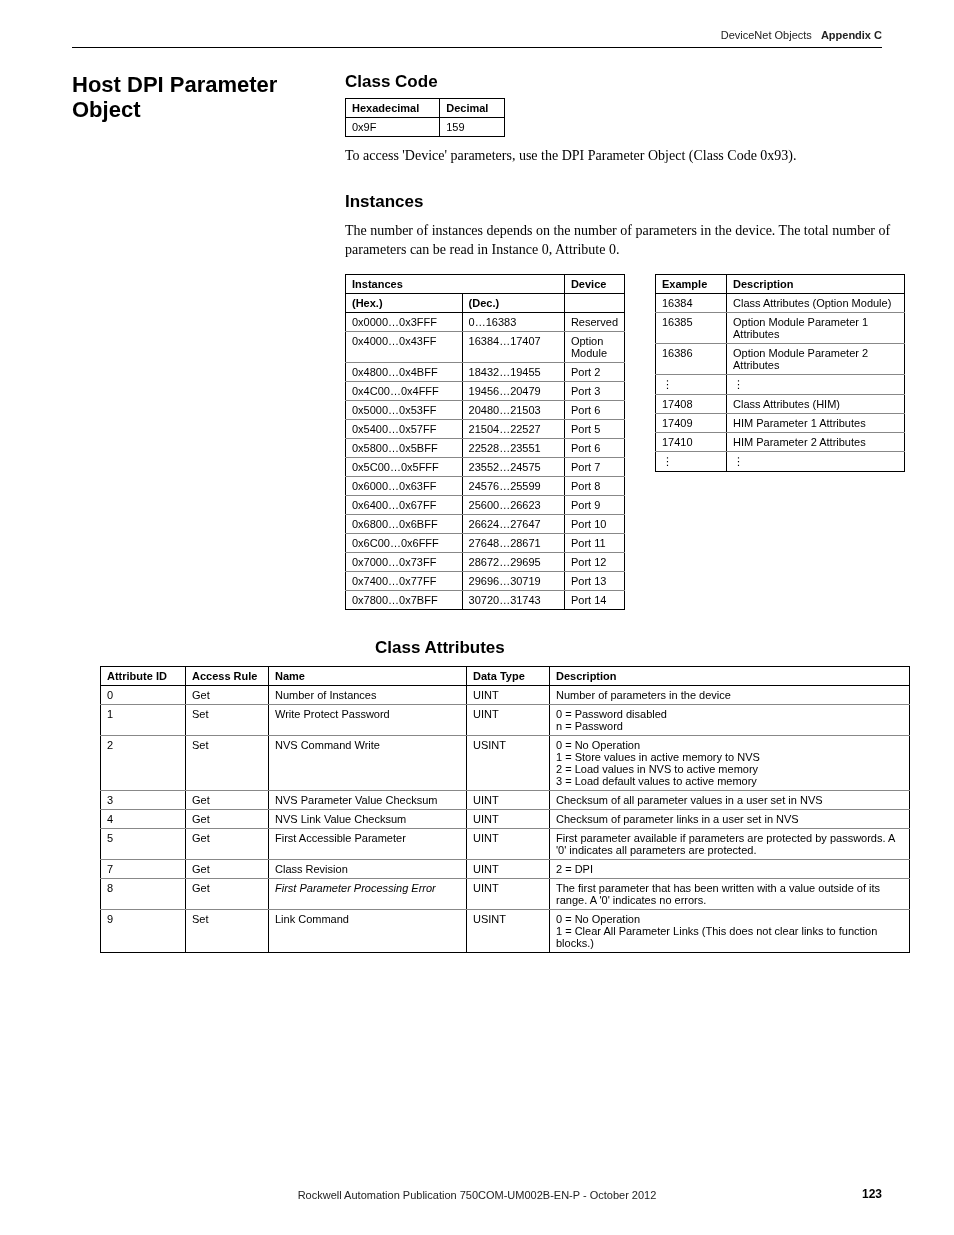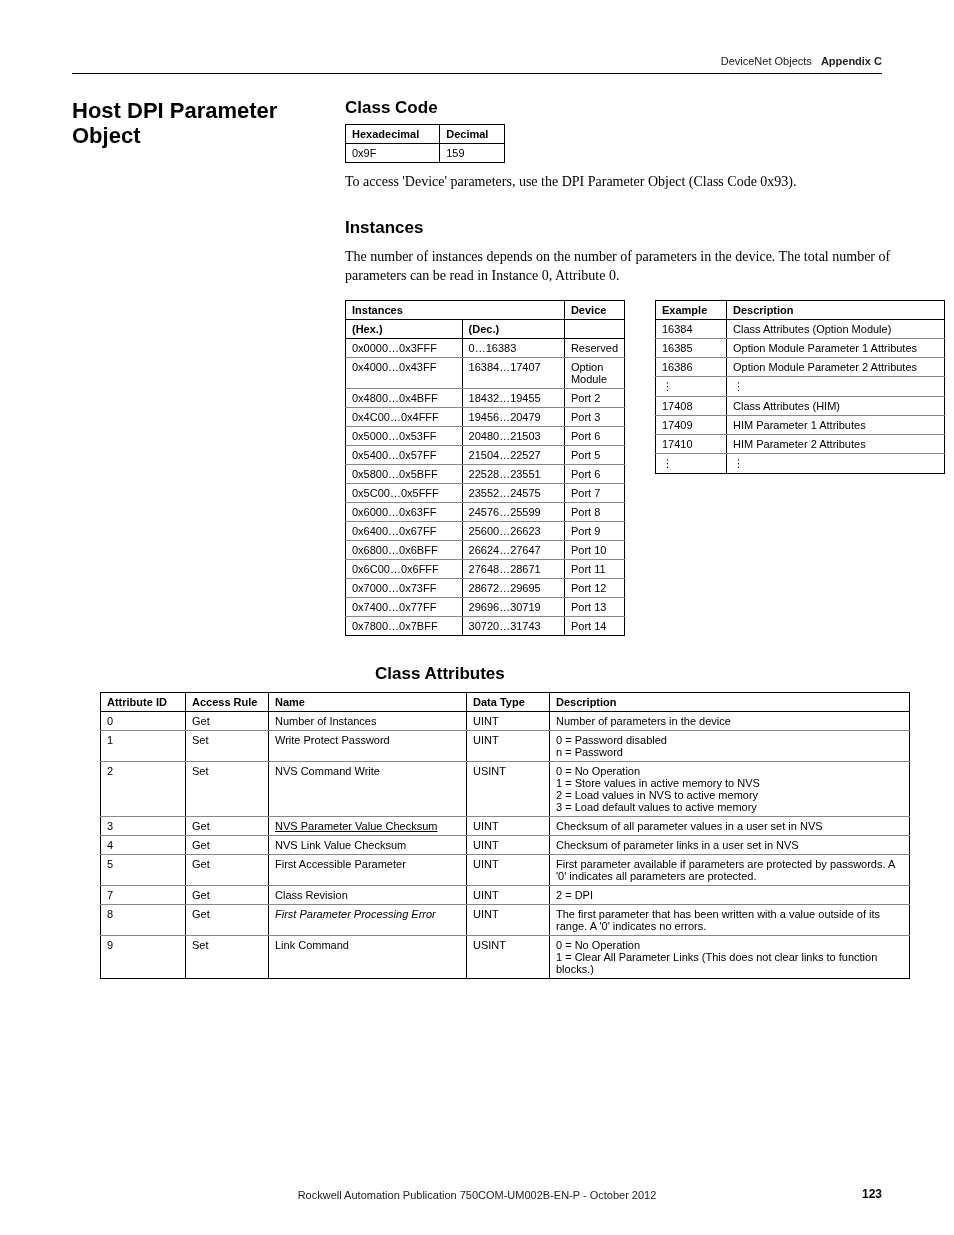"DeviceNet Objects Appendix C" .page { padding: 55px 72px 0 72px -> 29px 72px 0 72px }
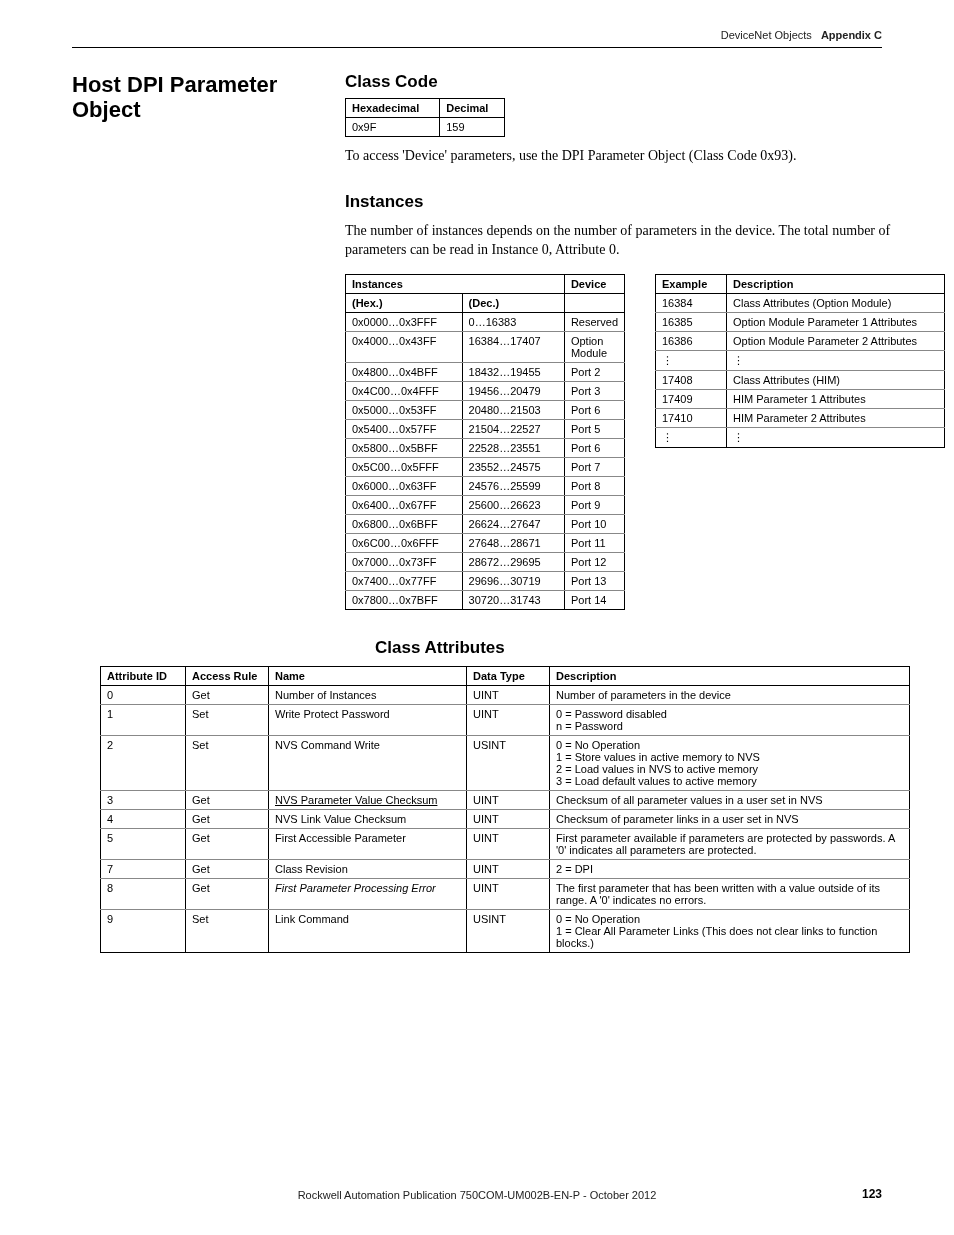"Example" .tbl-example { width: 290px -> 250px }
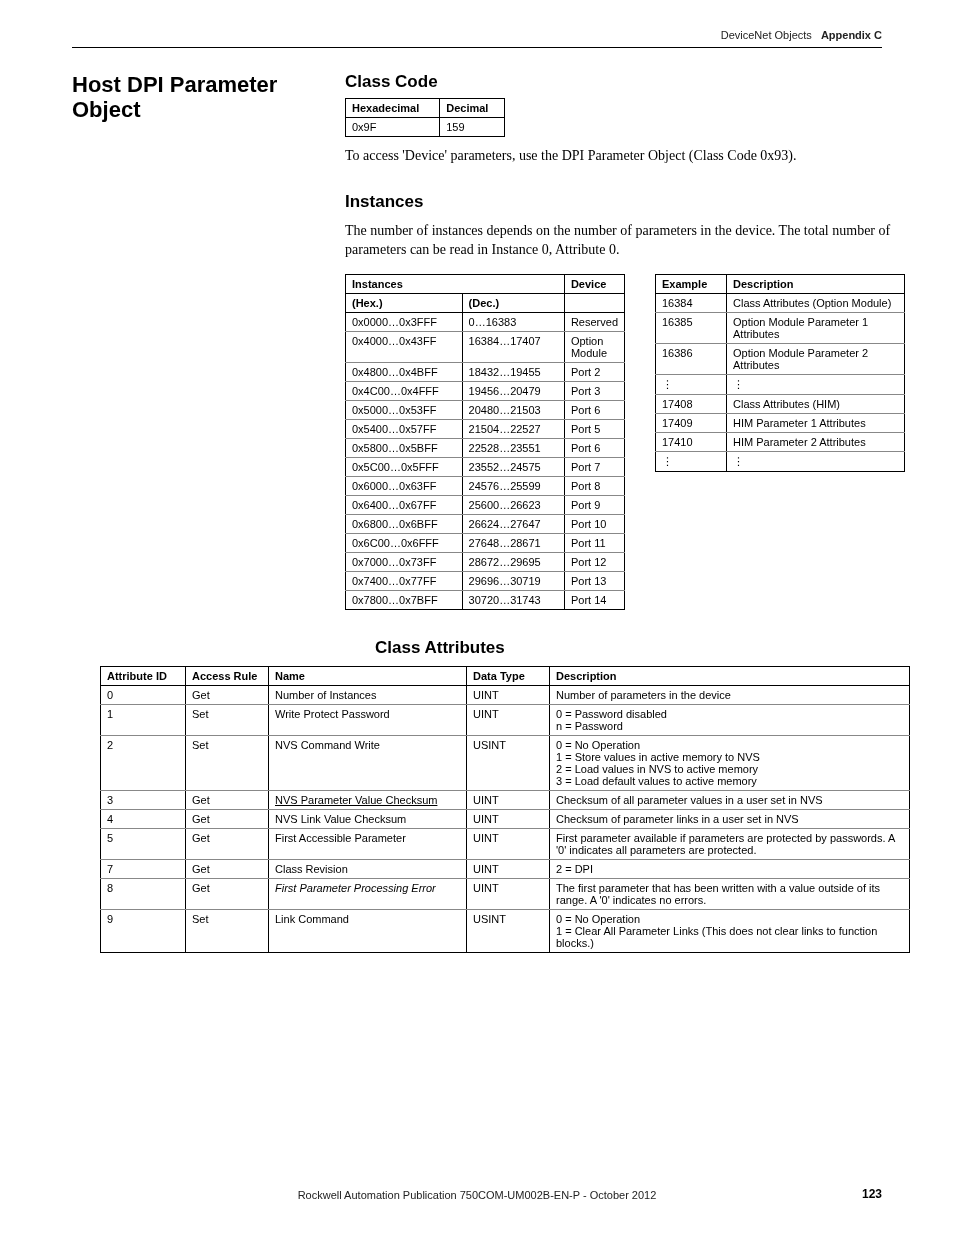"NVS Parameter Value Checksum" td { text-decoration: underline -> none }
